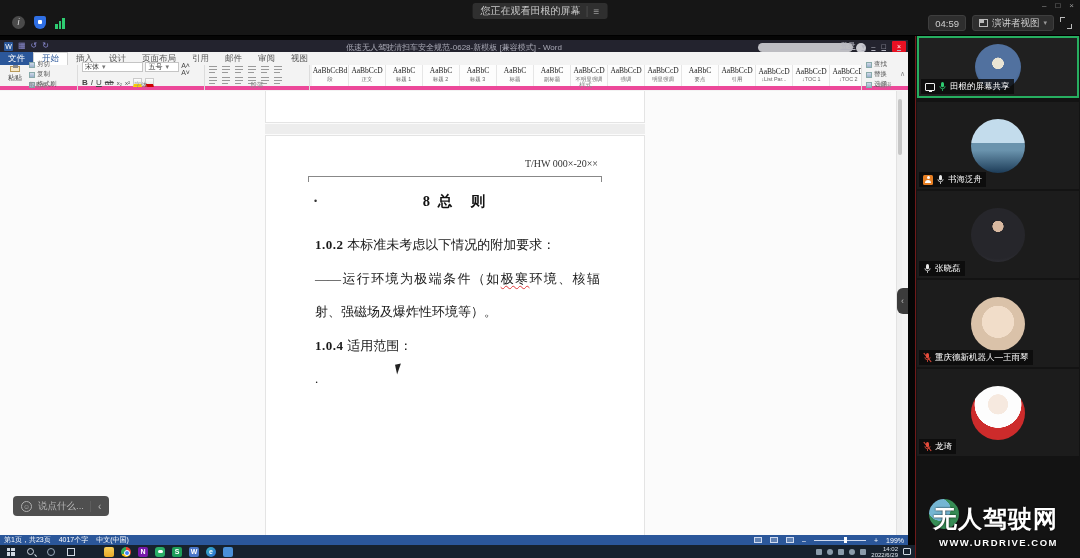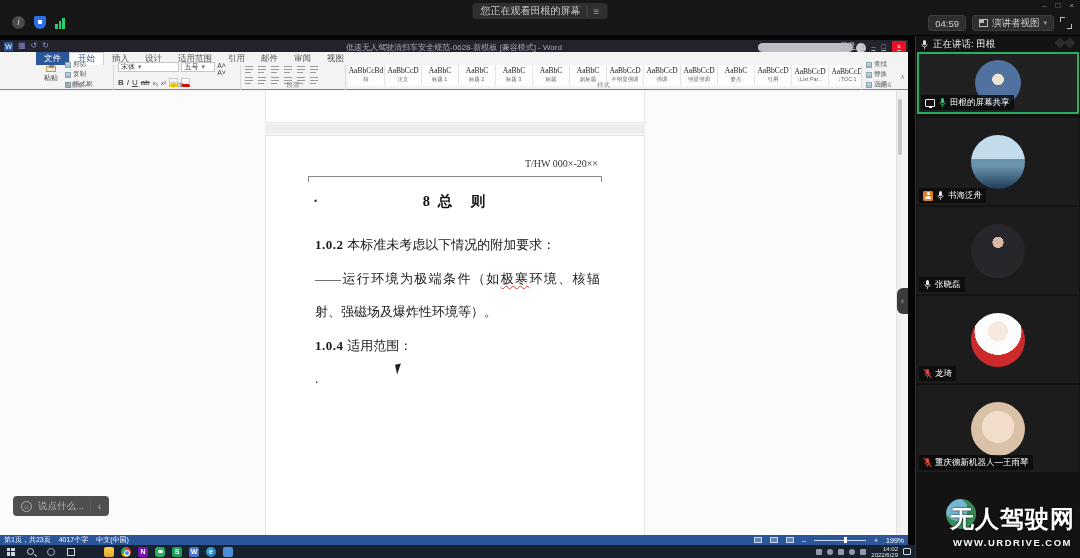"正在讲话: 田根" div.sb-head { html: <div> <svg> <rect></rect> <path></path> <line></line> </svg> <span>正在讲话: 田根</span> <span> <i></i> <i></i> </span> </div> -> none }
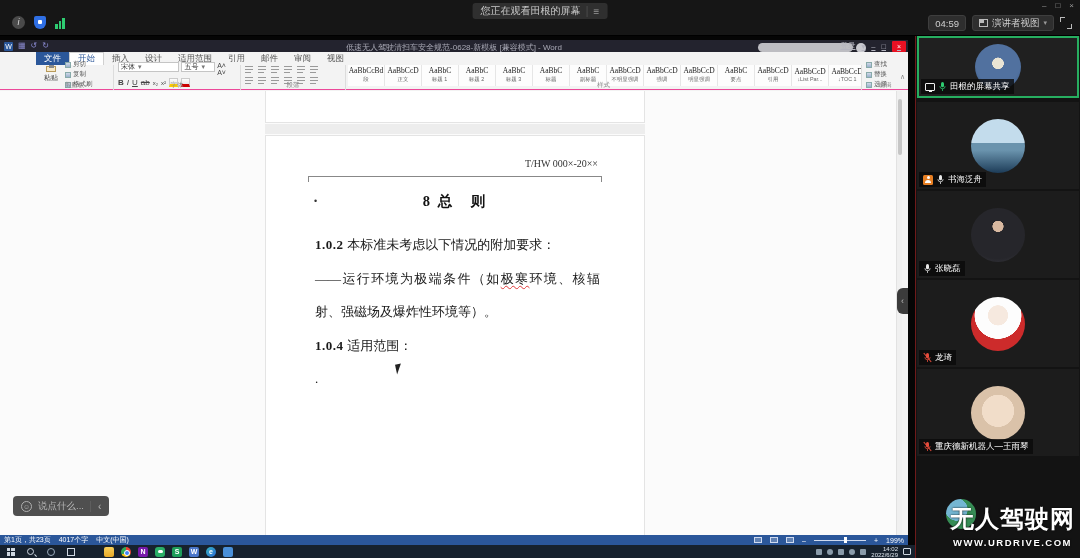"文件" .ribbon { border-bottom: 1px solid #ec4899 -> 4px solid #ec4899; padding-left: 36px -> none }
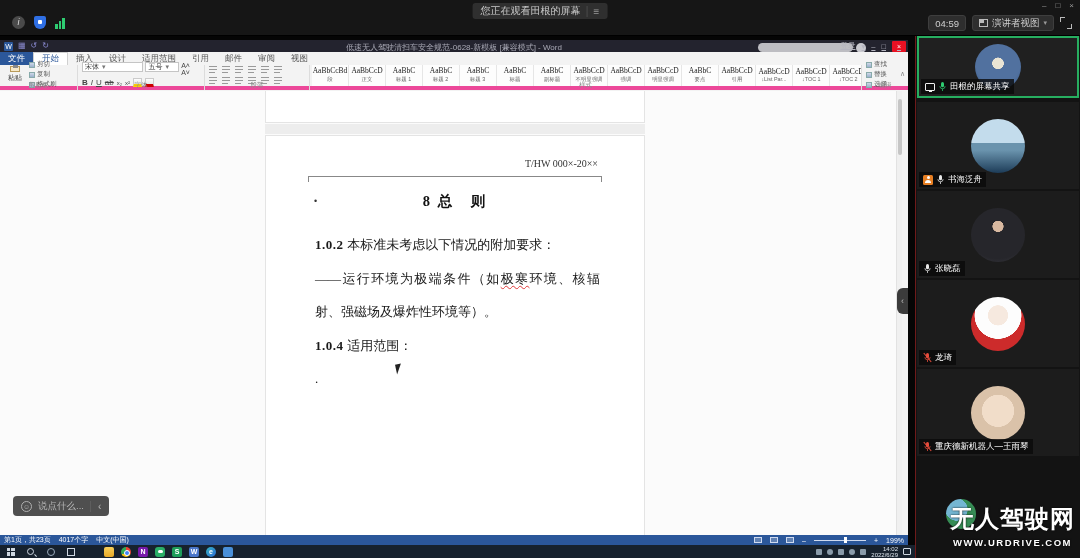"适用范围" span.tab { text: 适用范围 -> 页面布局 }
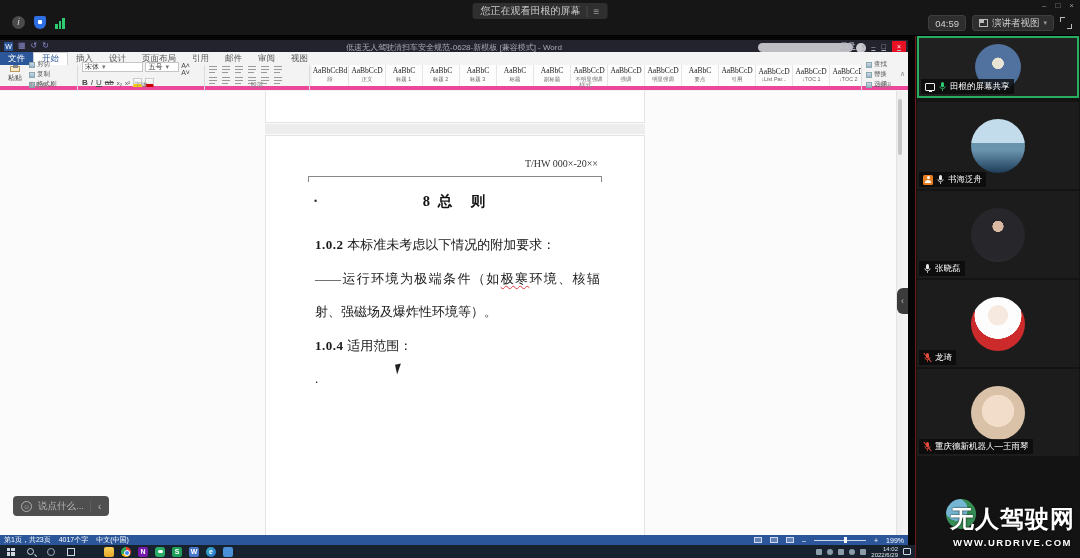"龙琦" div.tile { order: before "重庆德新机器人—王雨琴" -> after "重庆德新机器人—王雨琴" }
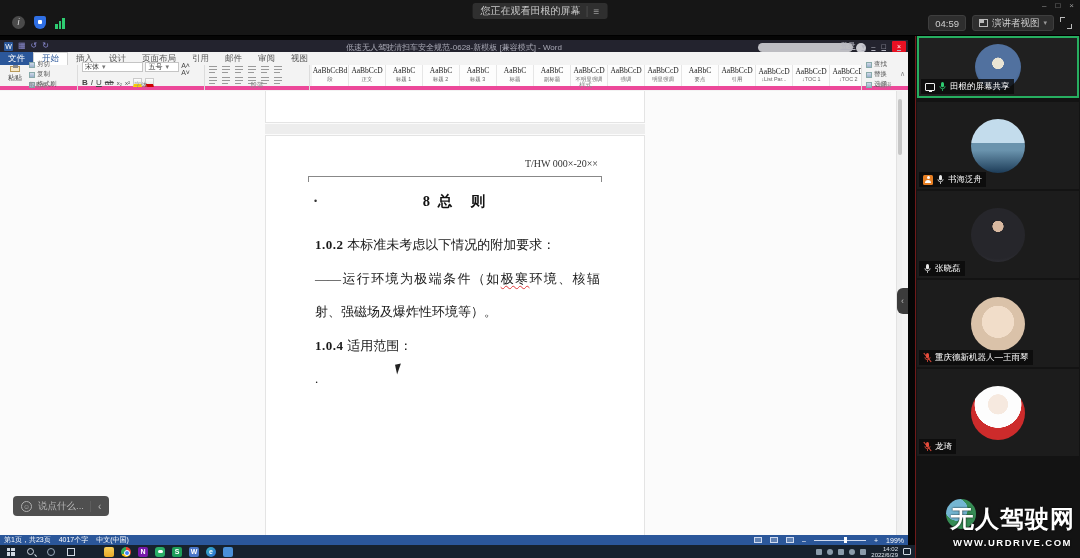"无人驾驶网" .watermark { right: 5px -> 22px; text-align: center -> right }
